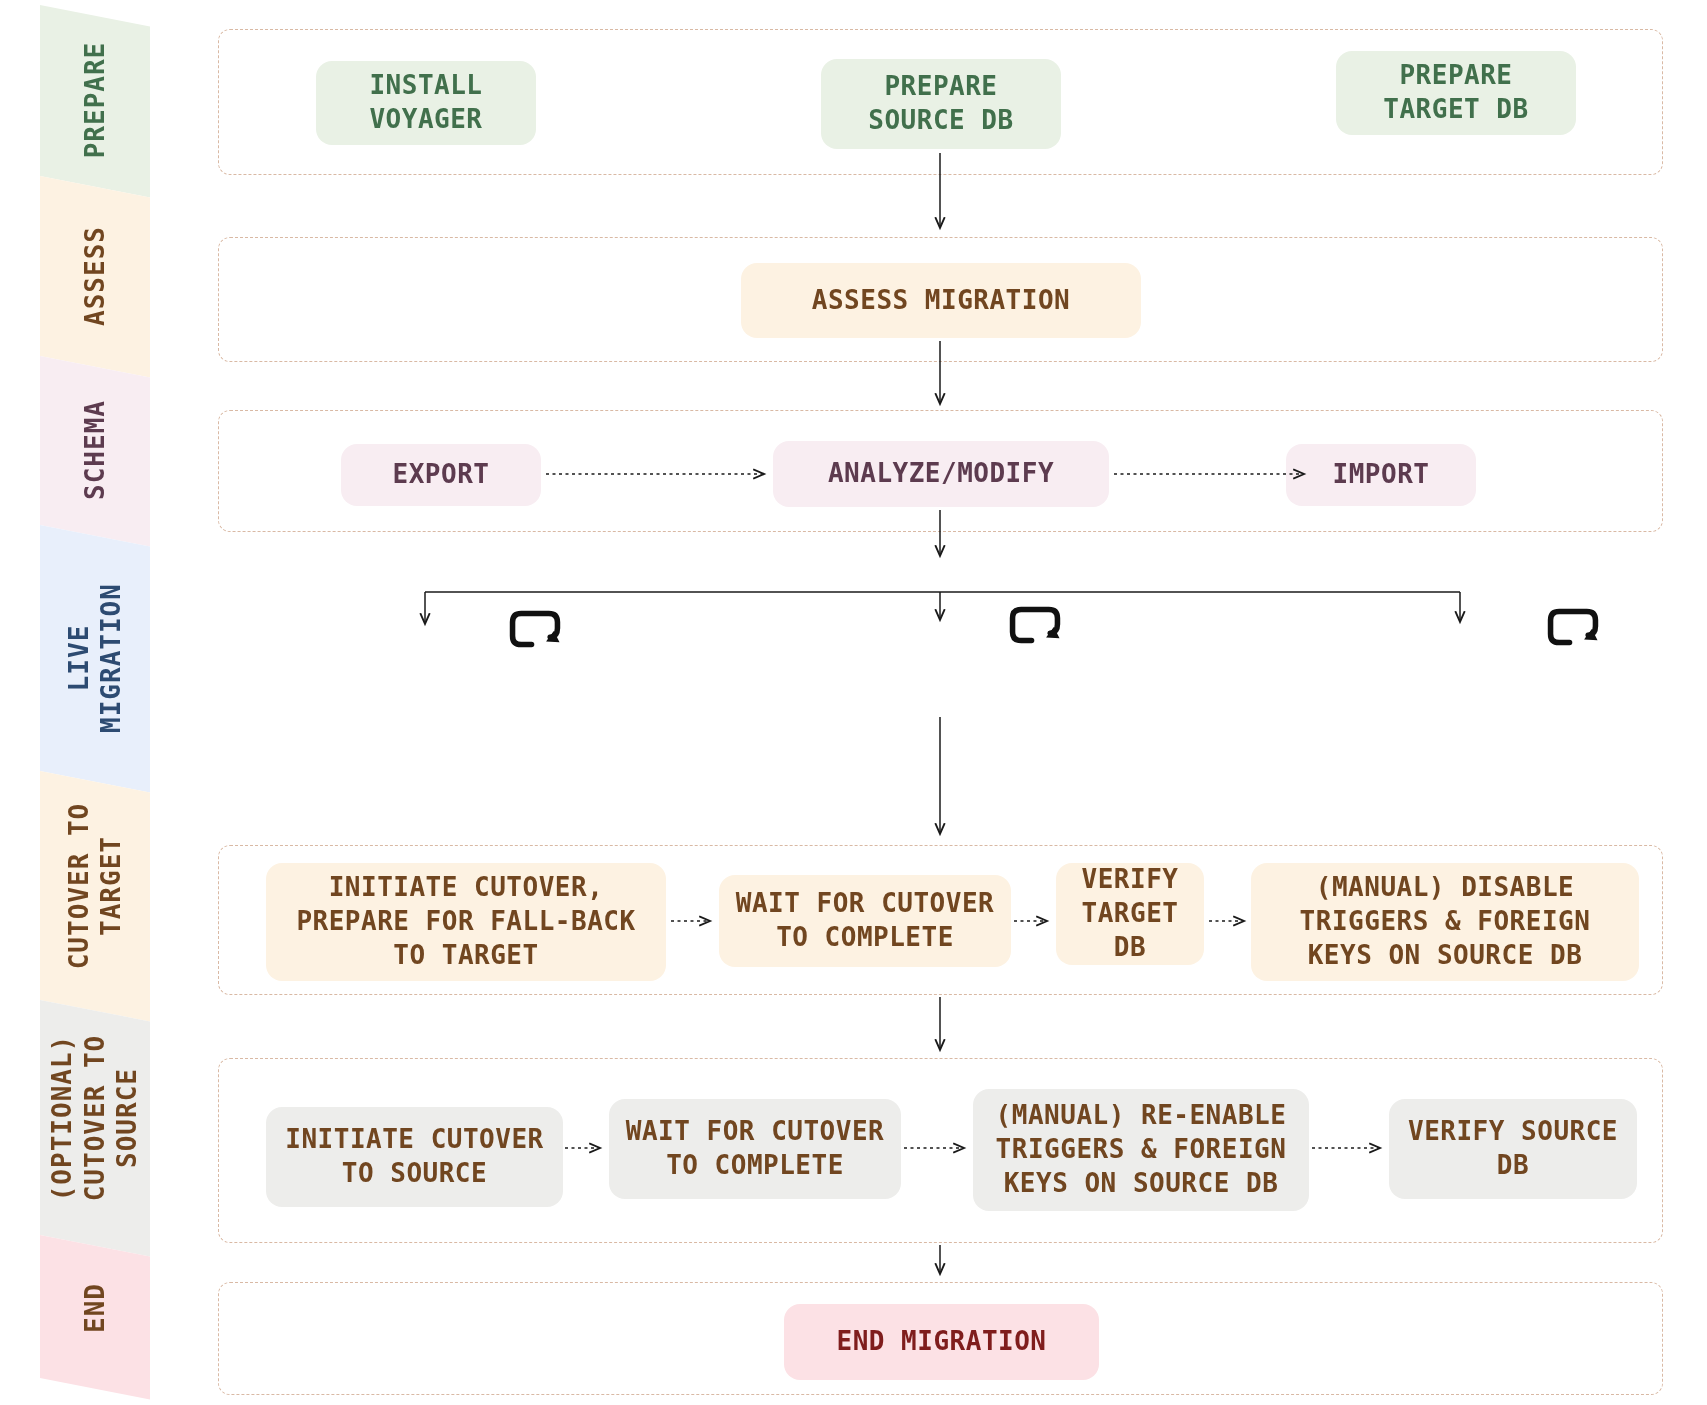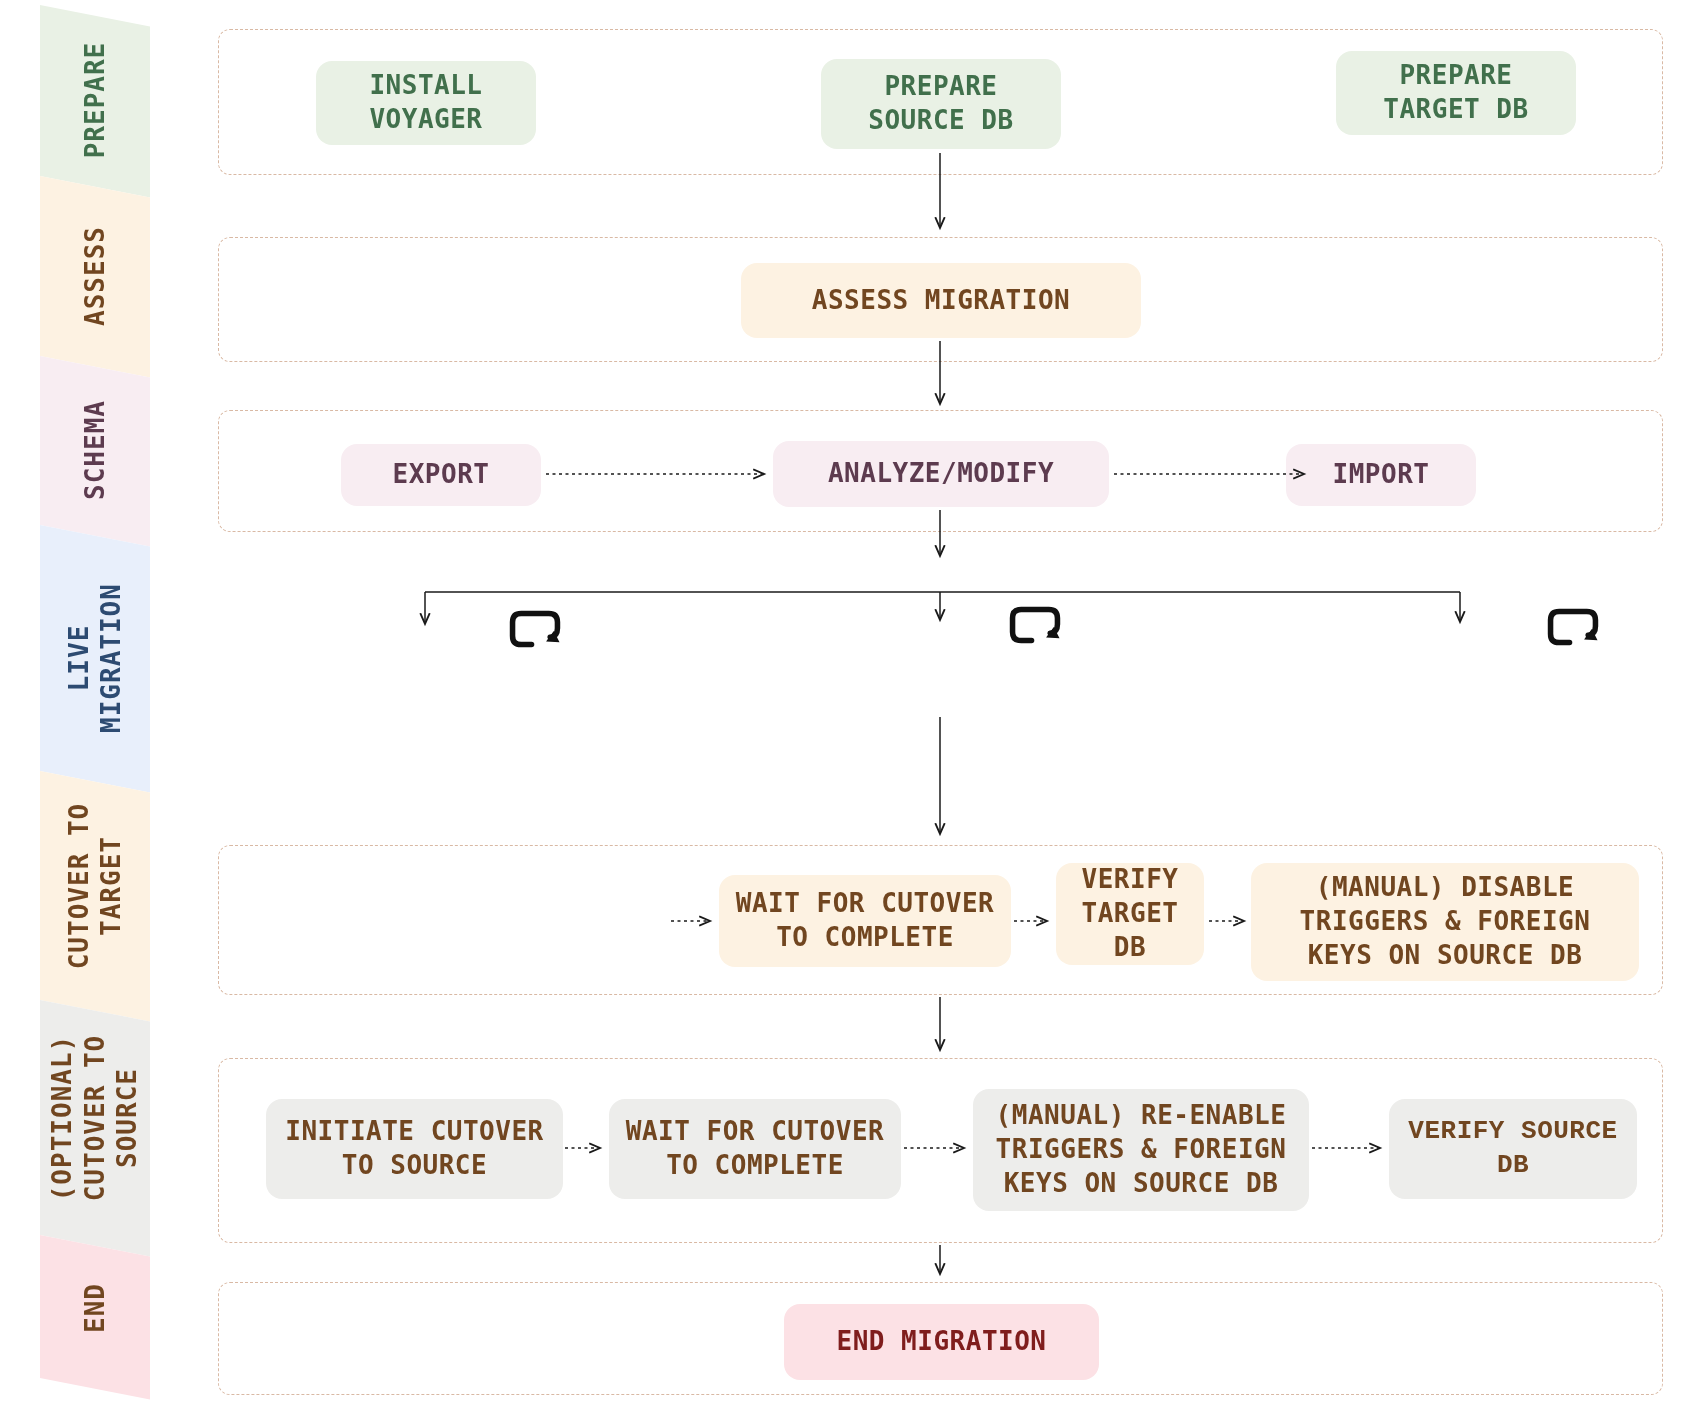"INITIATE CUTOVER," div.box { html: none -> <div>INITIATE CUTOVER, PREPARE FOR FALL-BACK TO TARGET</div> }
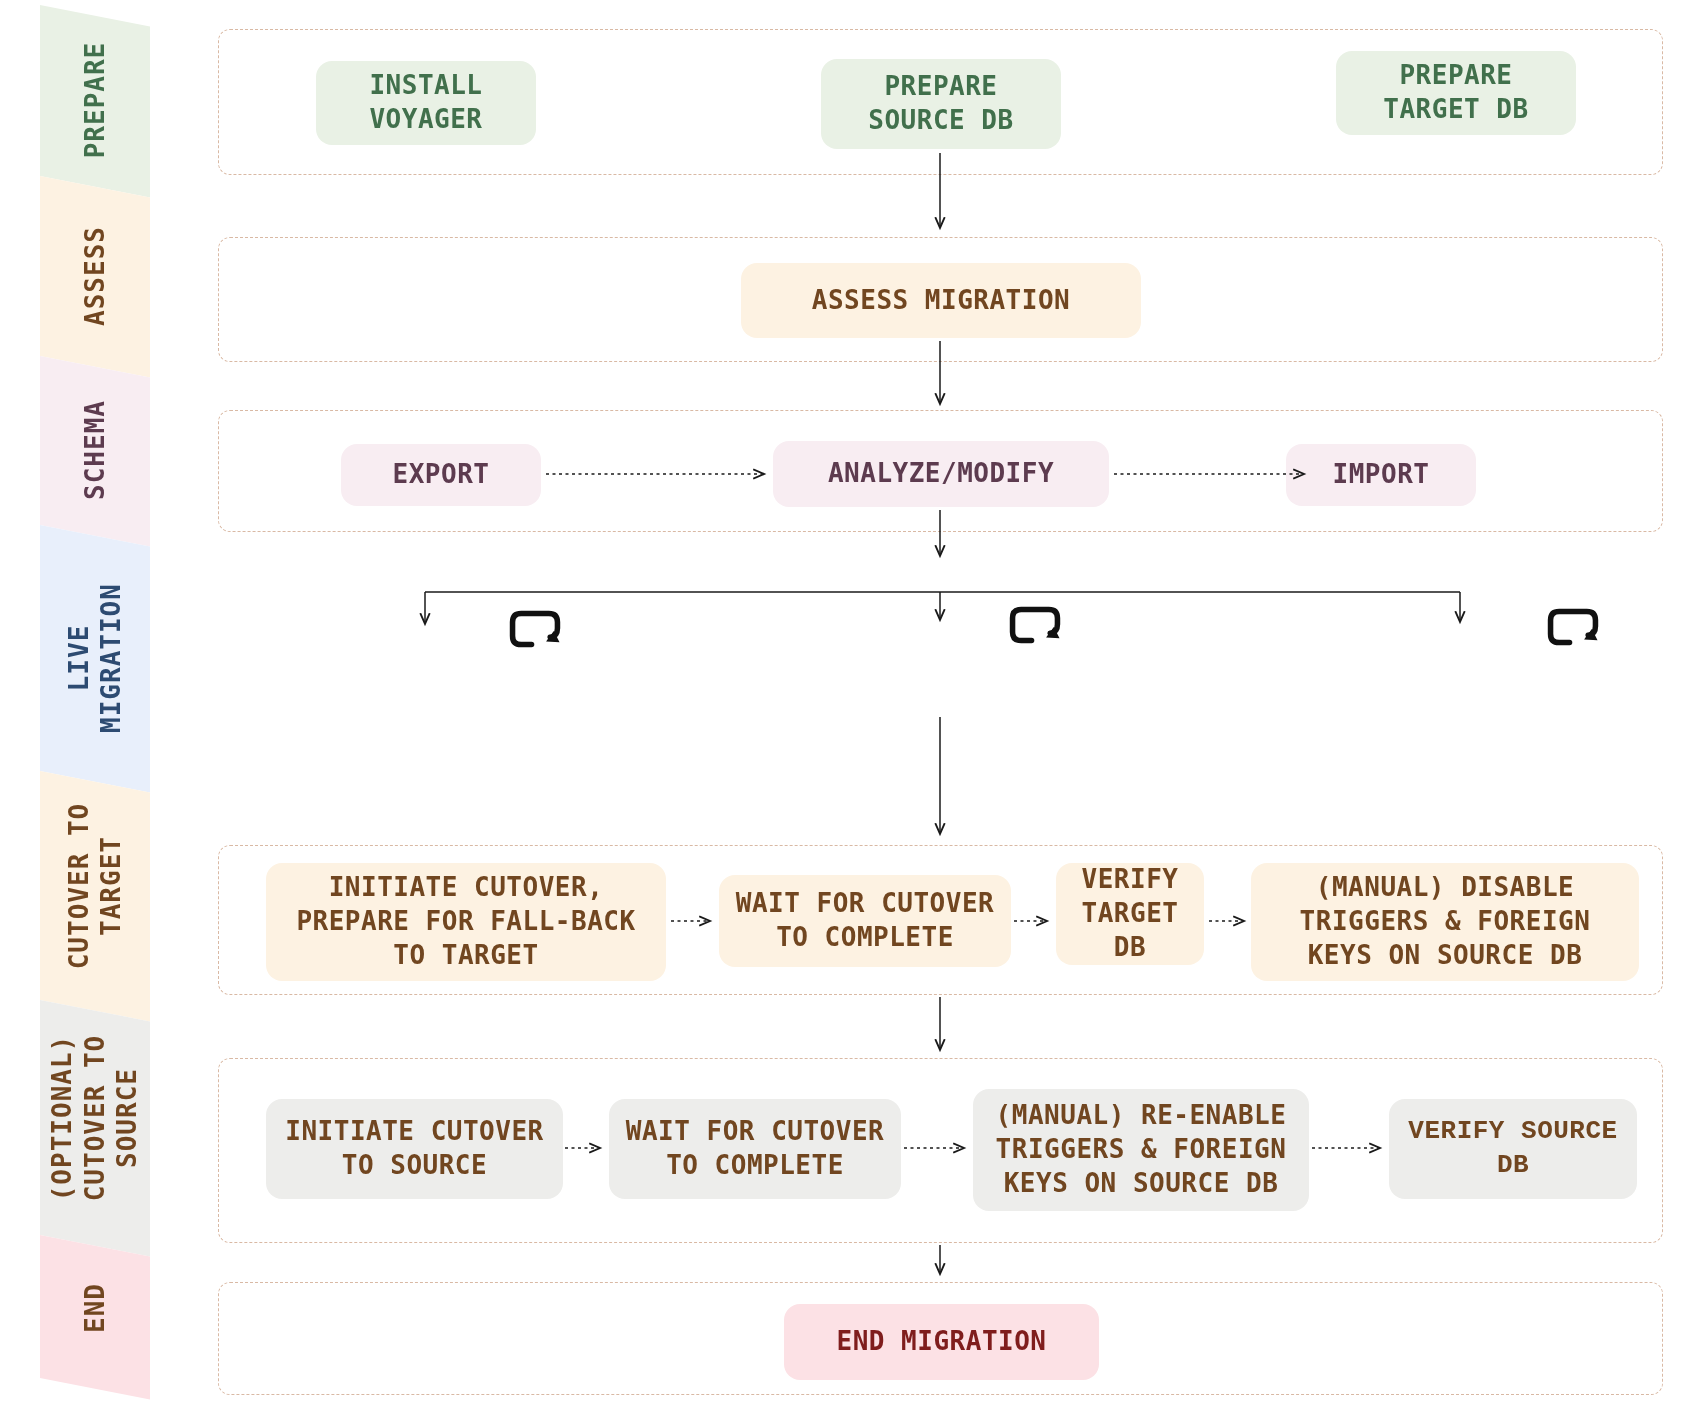"INITIATE CUTOVER" div.box { top: 40px -> 48px }
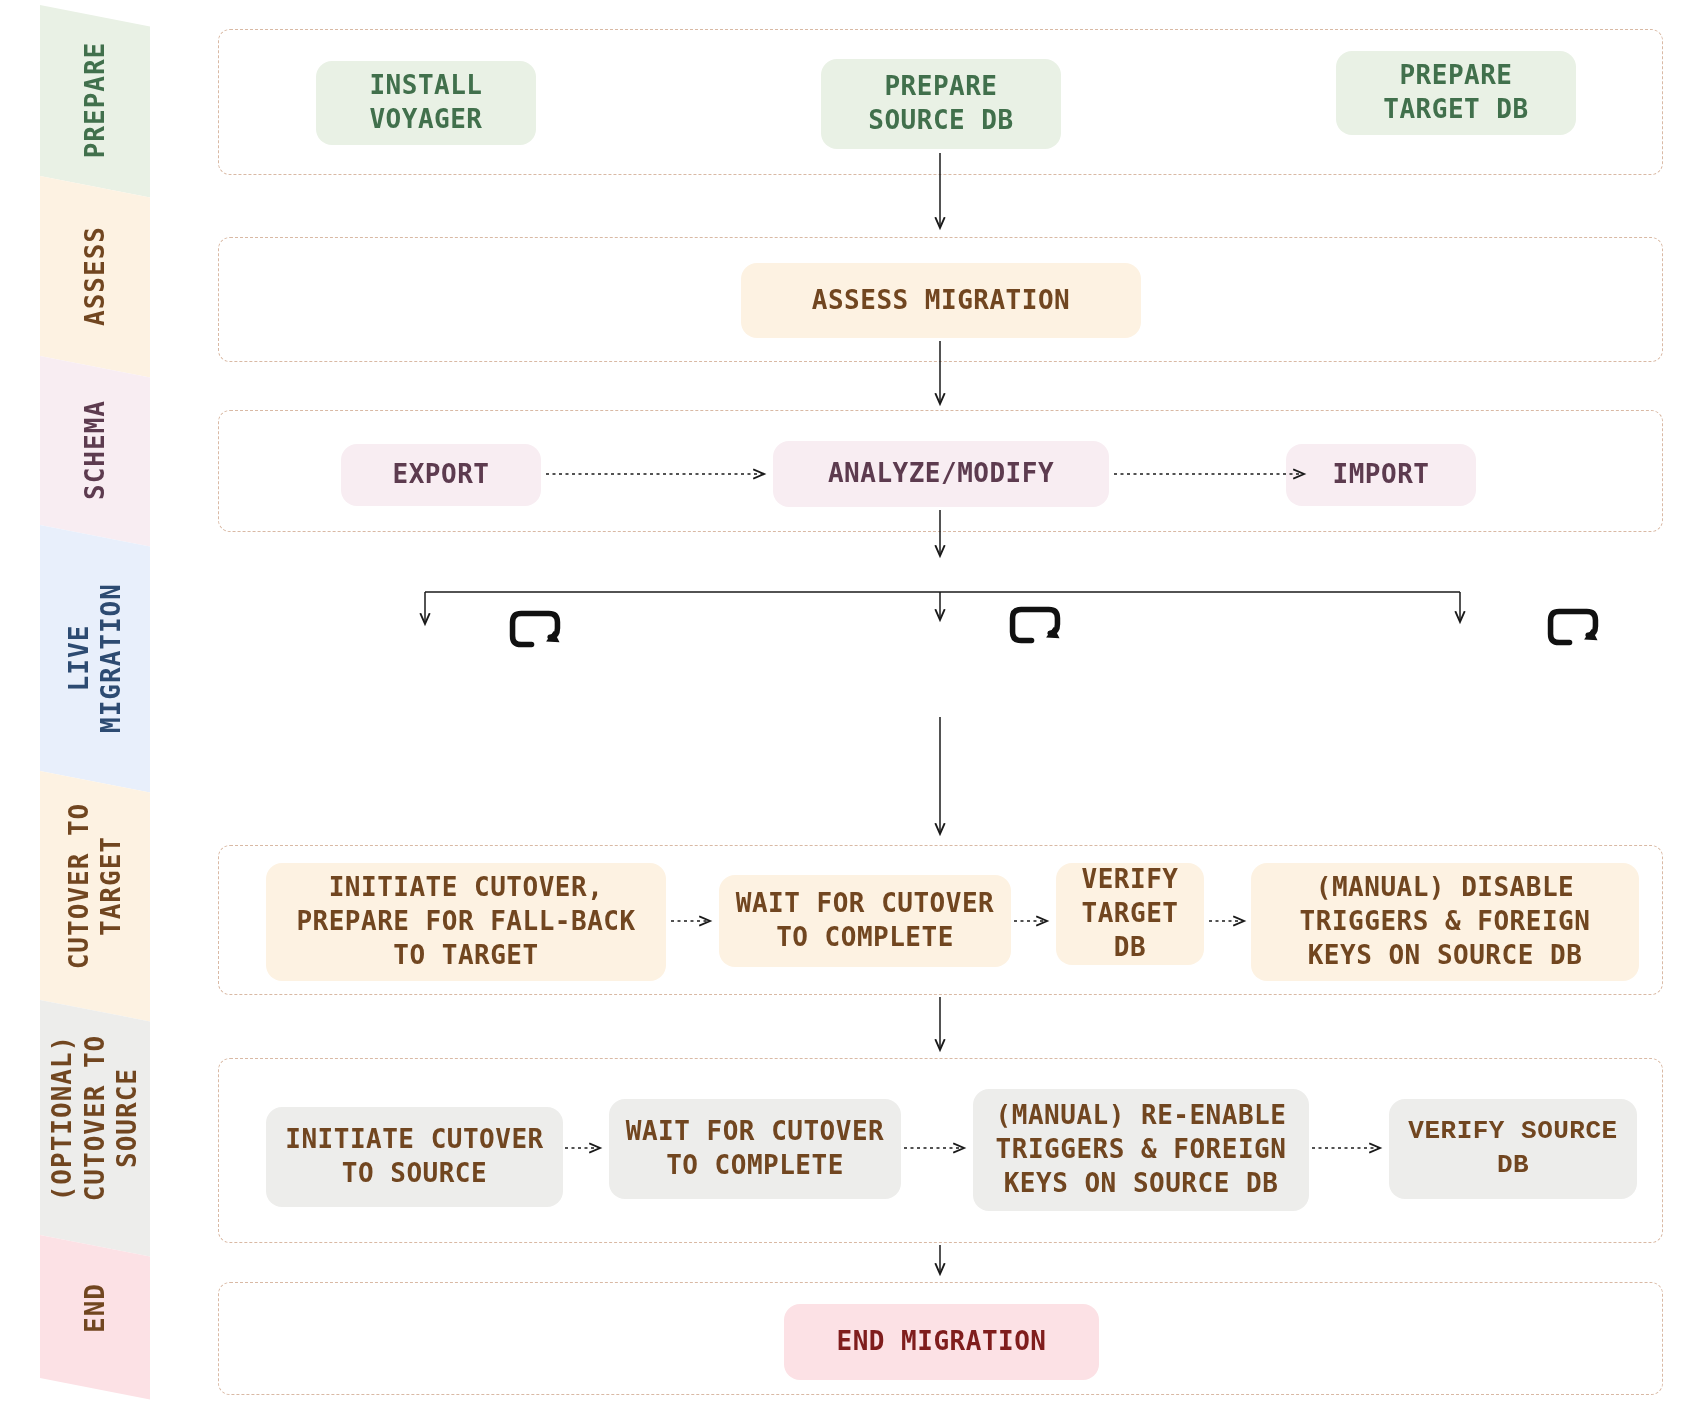"VERIFY SOURCE" div.box { font-family: Liberation Mono, monospace -> none }
